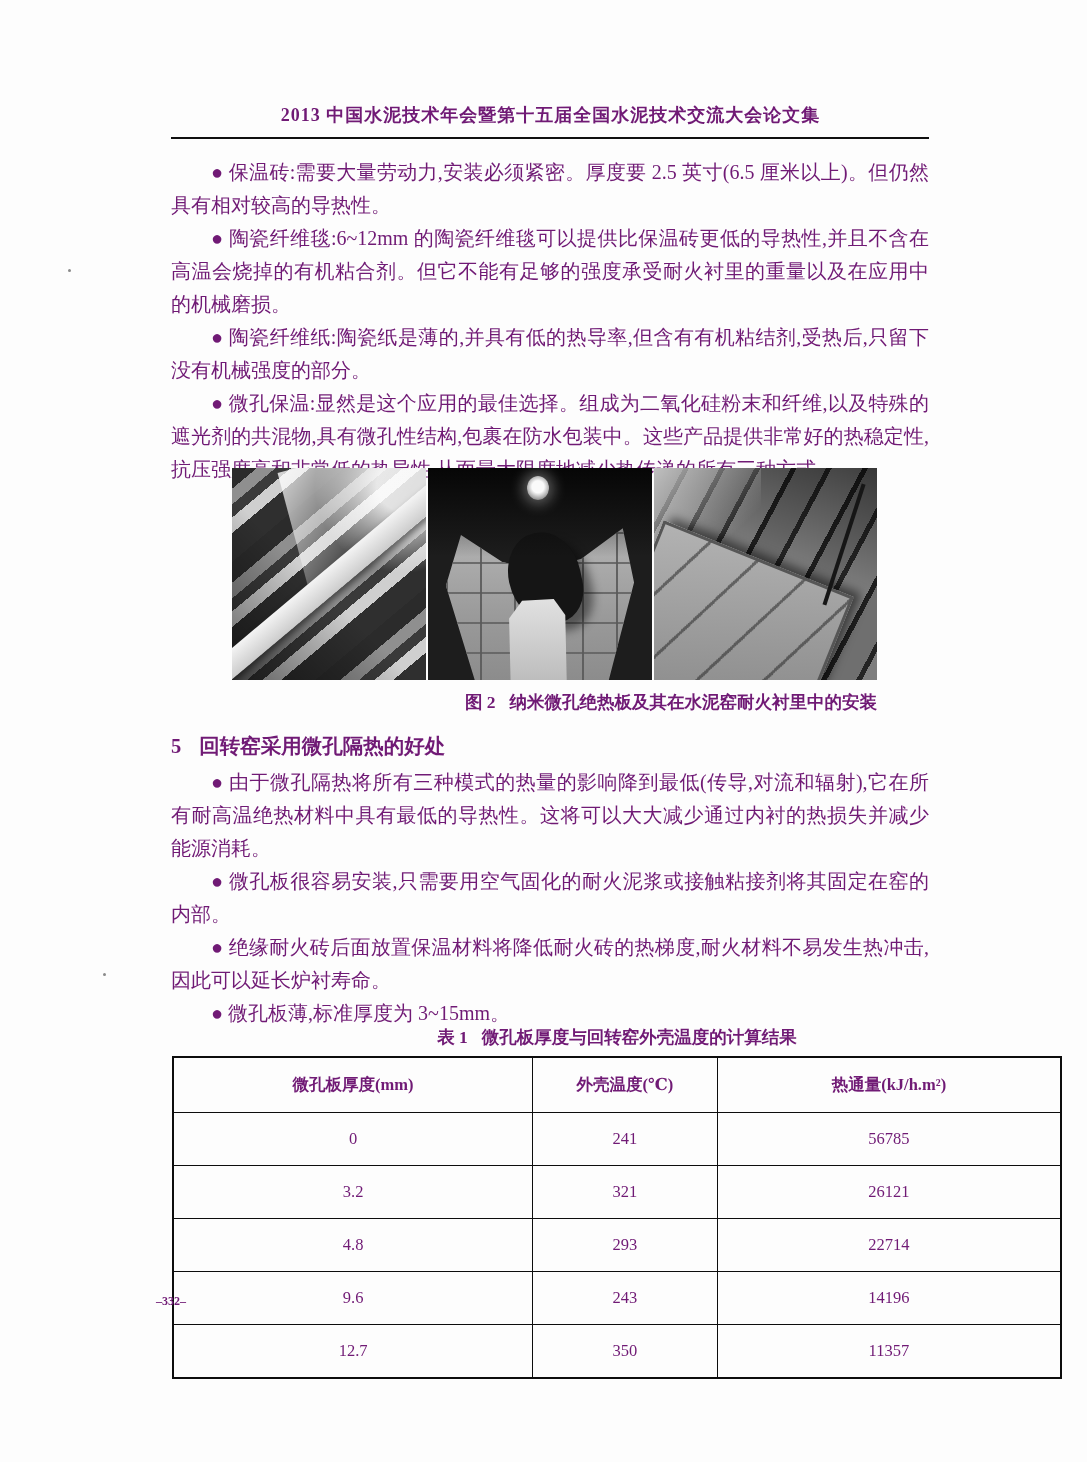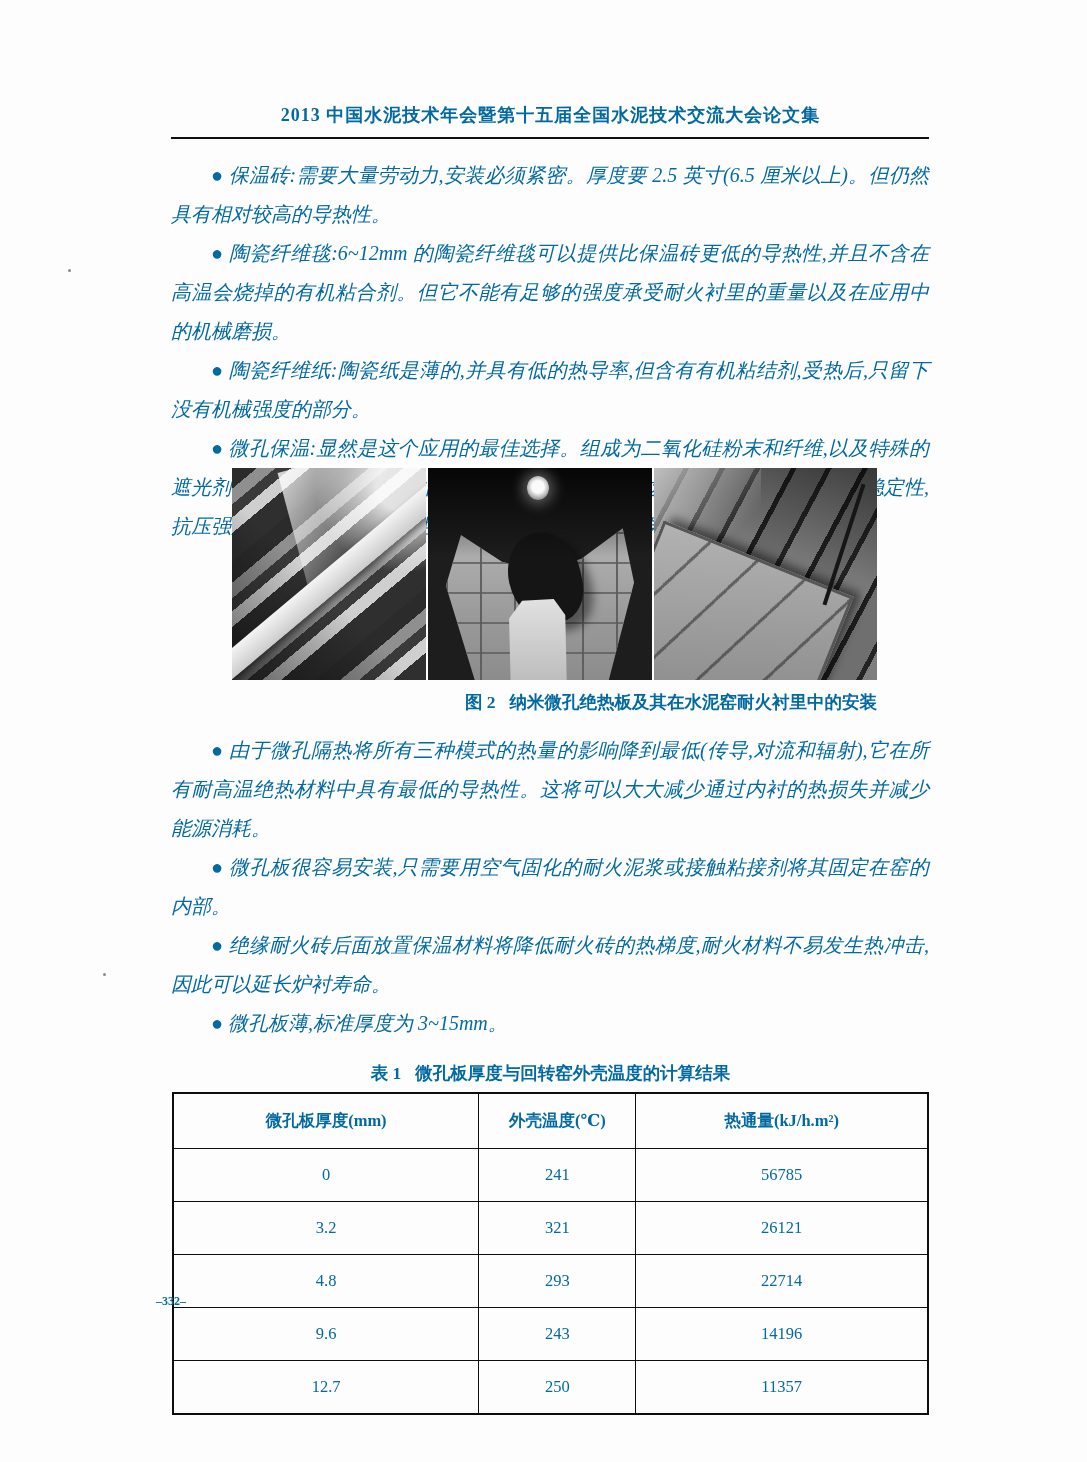"2013 中国水泥技术年会暨第十五届全国水泥技术交流大会论文集" .page { color: #0369a1 -> #701a75 }
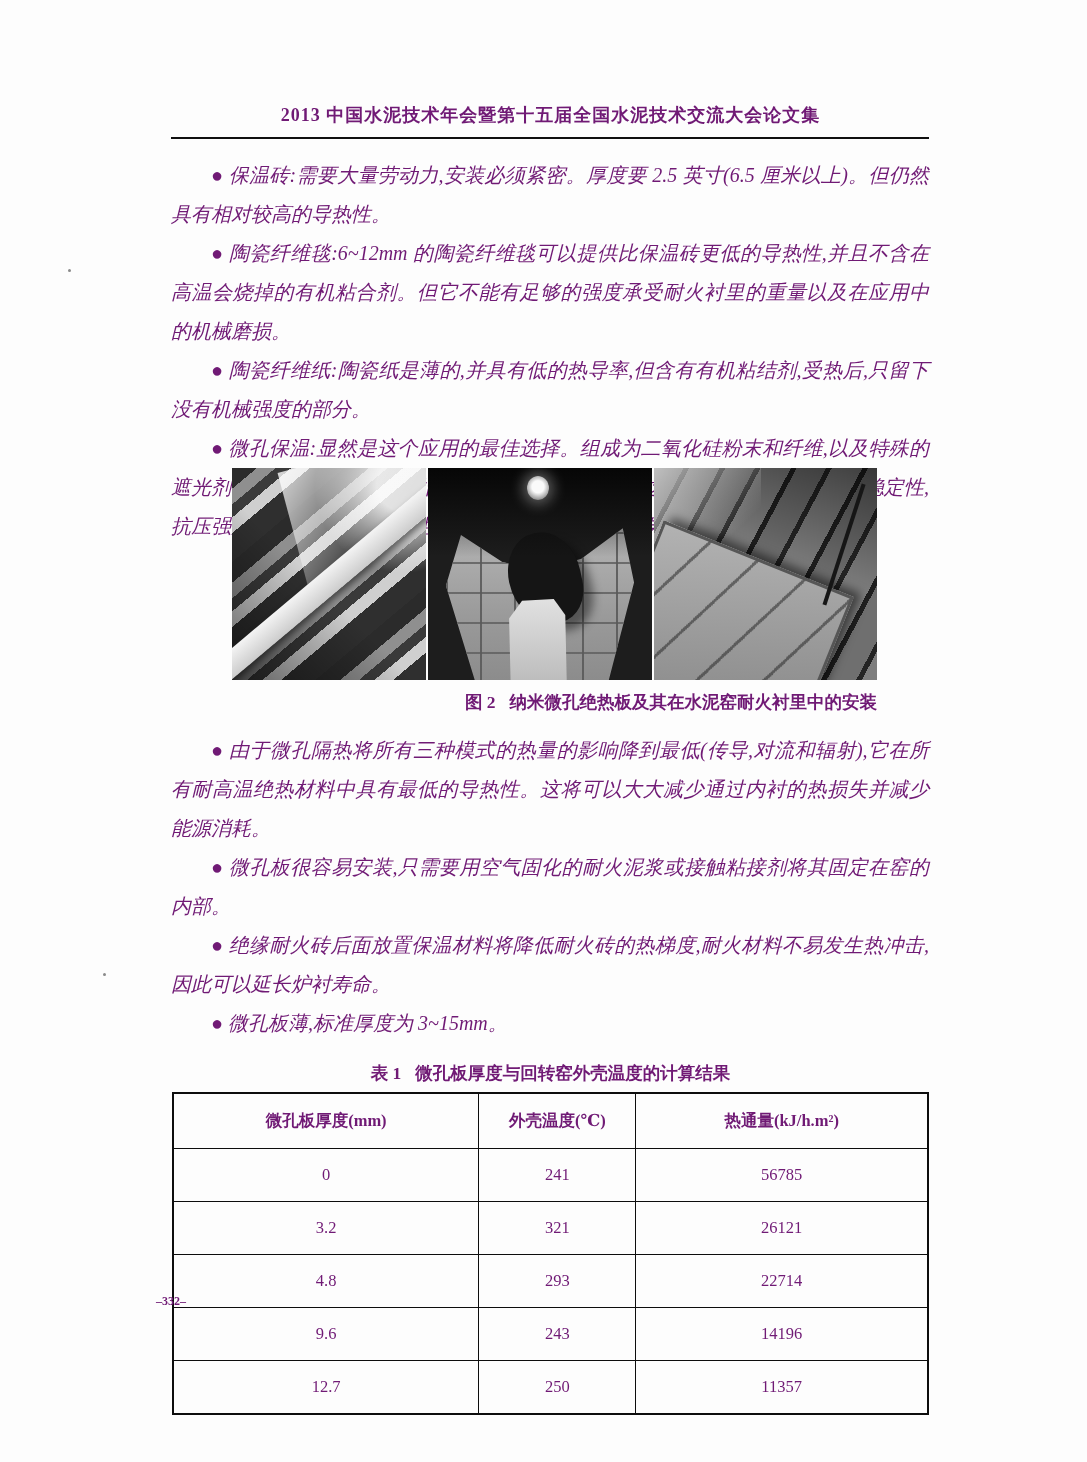"● 保温砖:需要大量劳动力,安装必须紧密。厚度要 2.5 英寸(6.5" .para { font-style: italic -> none; line-height: 39px -> 33px }
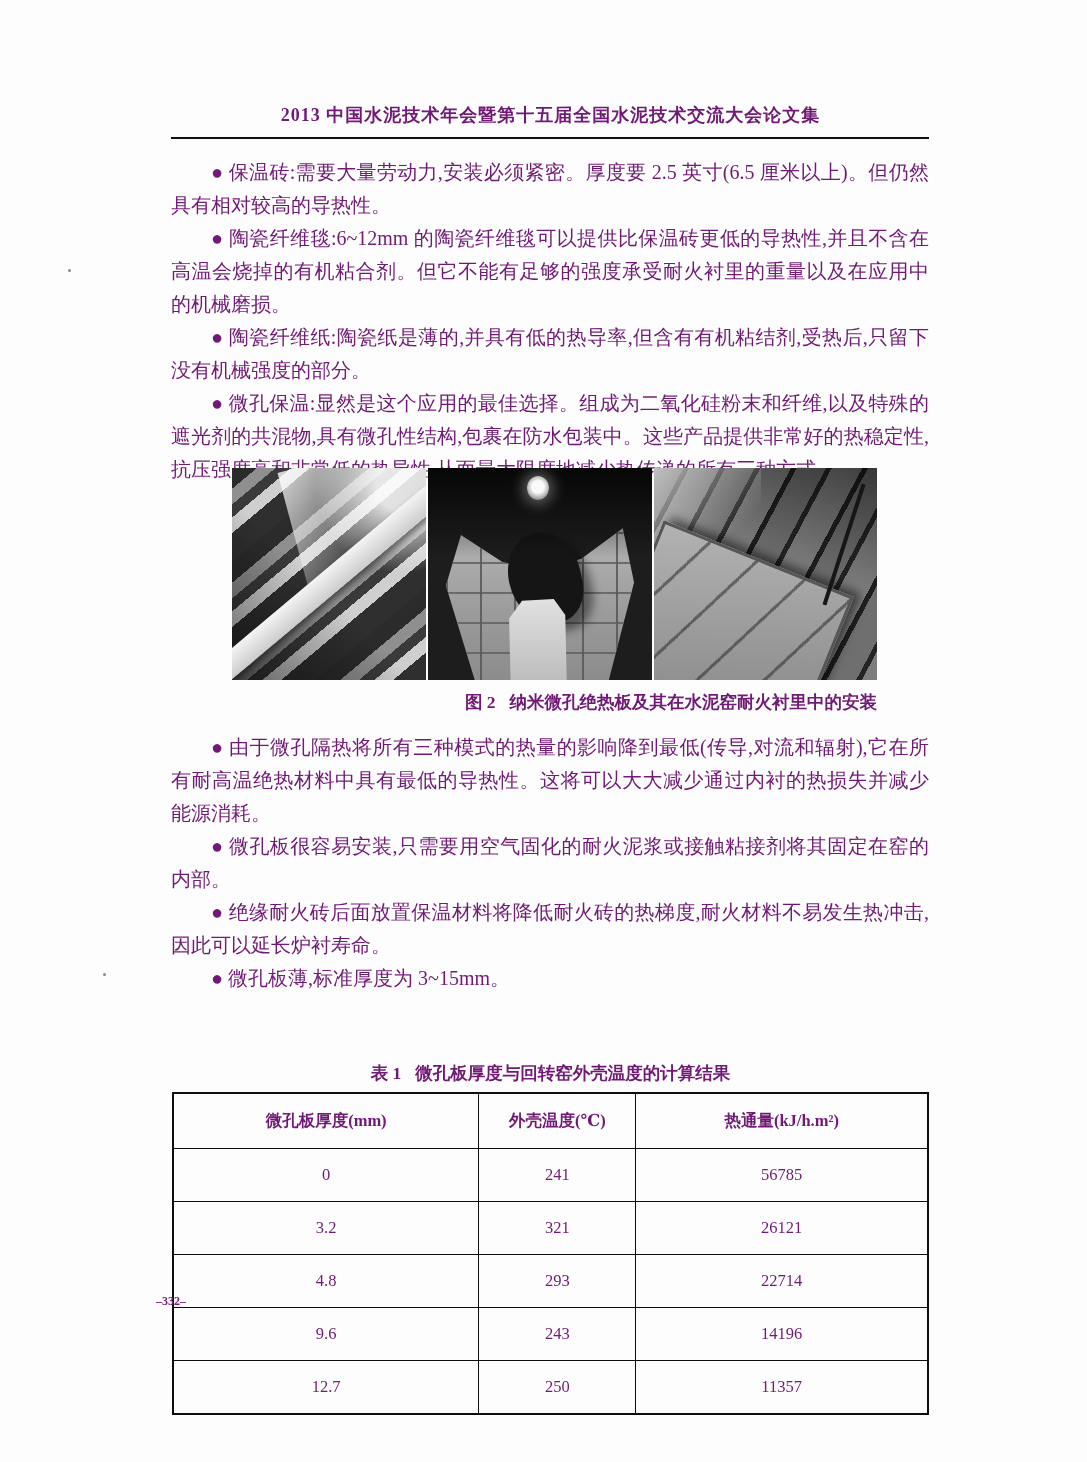"5 回转窑采用微孔隔热的好处" div.section-heading { html: none -> <div> <span>5</span><span>回转窑采用微孔隔热的好处</span> </div> }
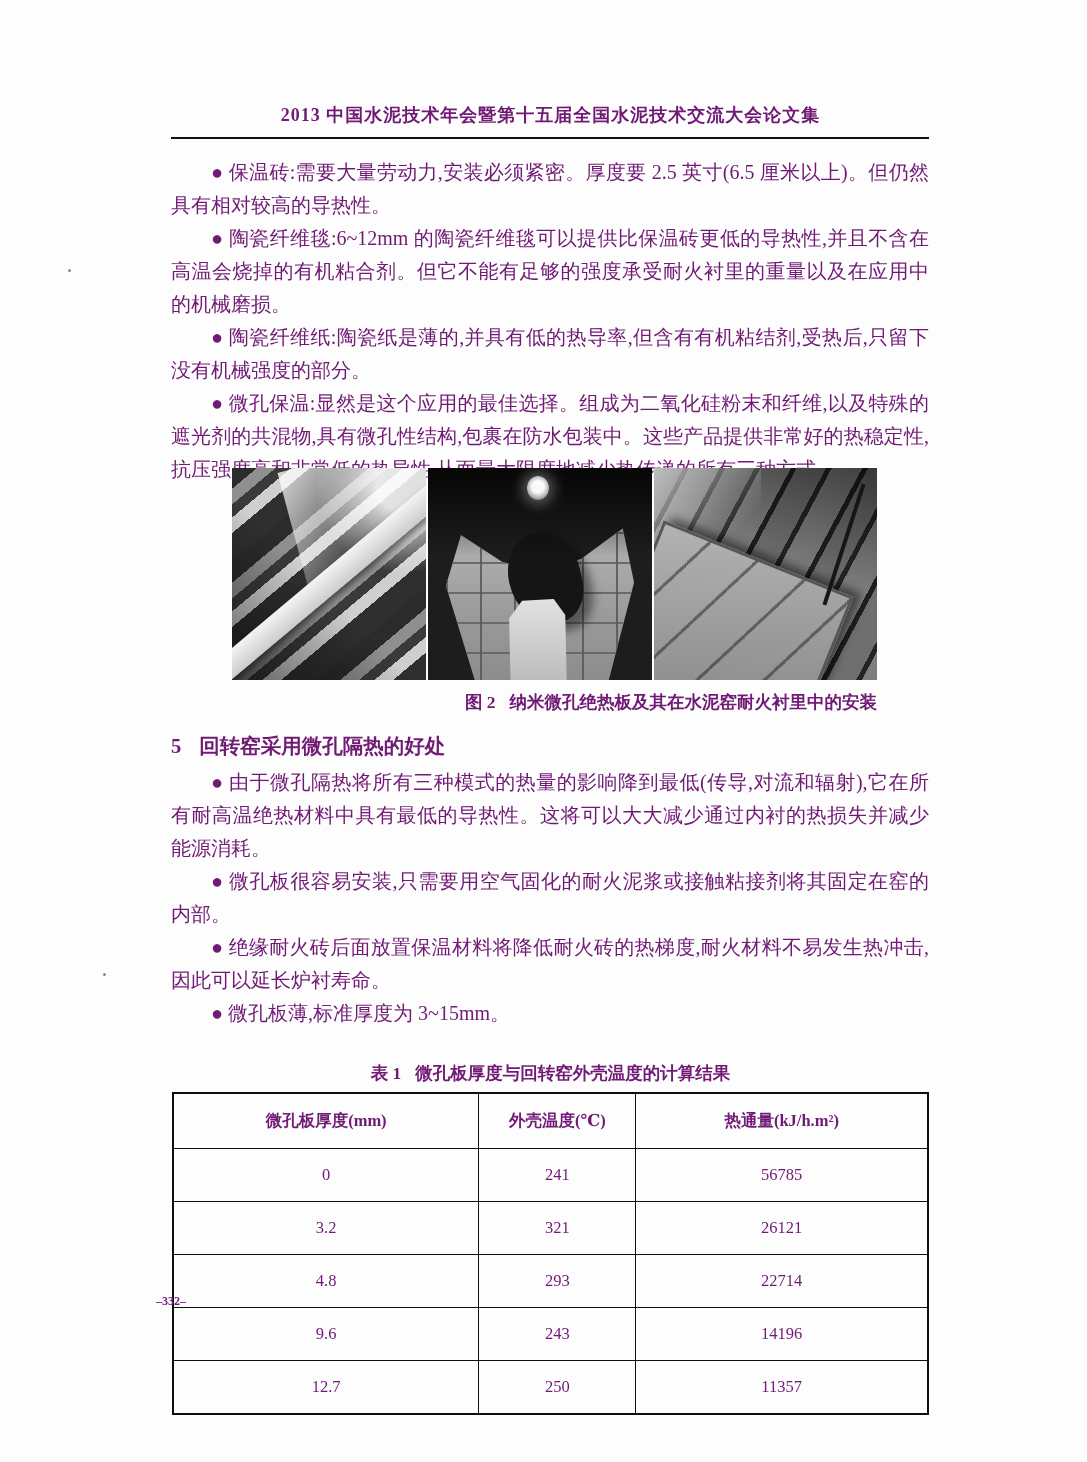"表 1 微孔板厚度与回转窑外壳温度的计算结果" .table-block { top: 1061px -> 1025px; width: 757px -> 890px }
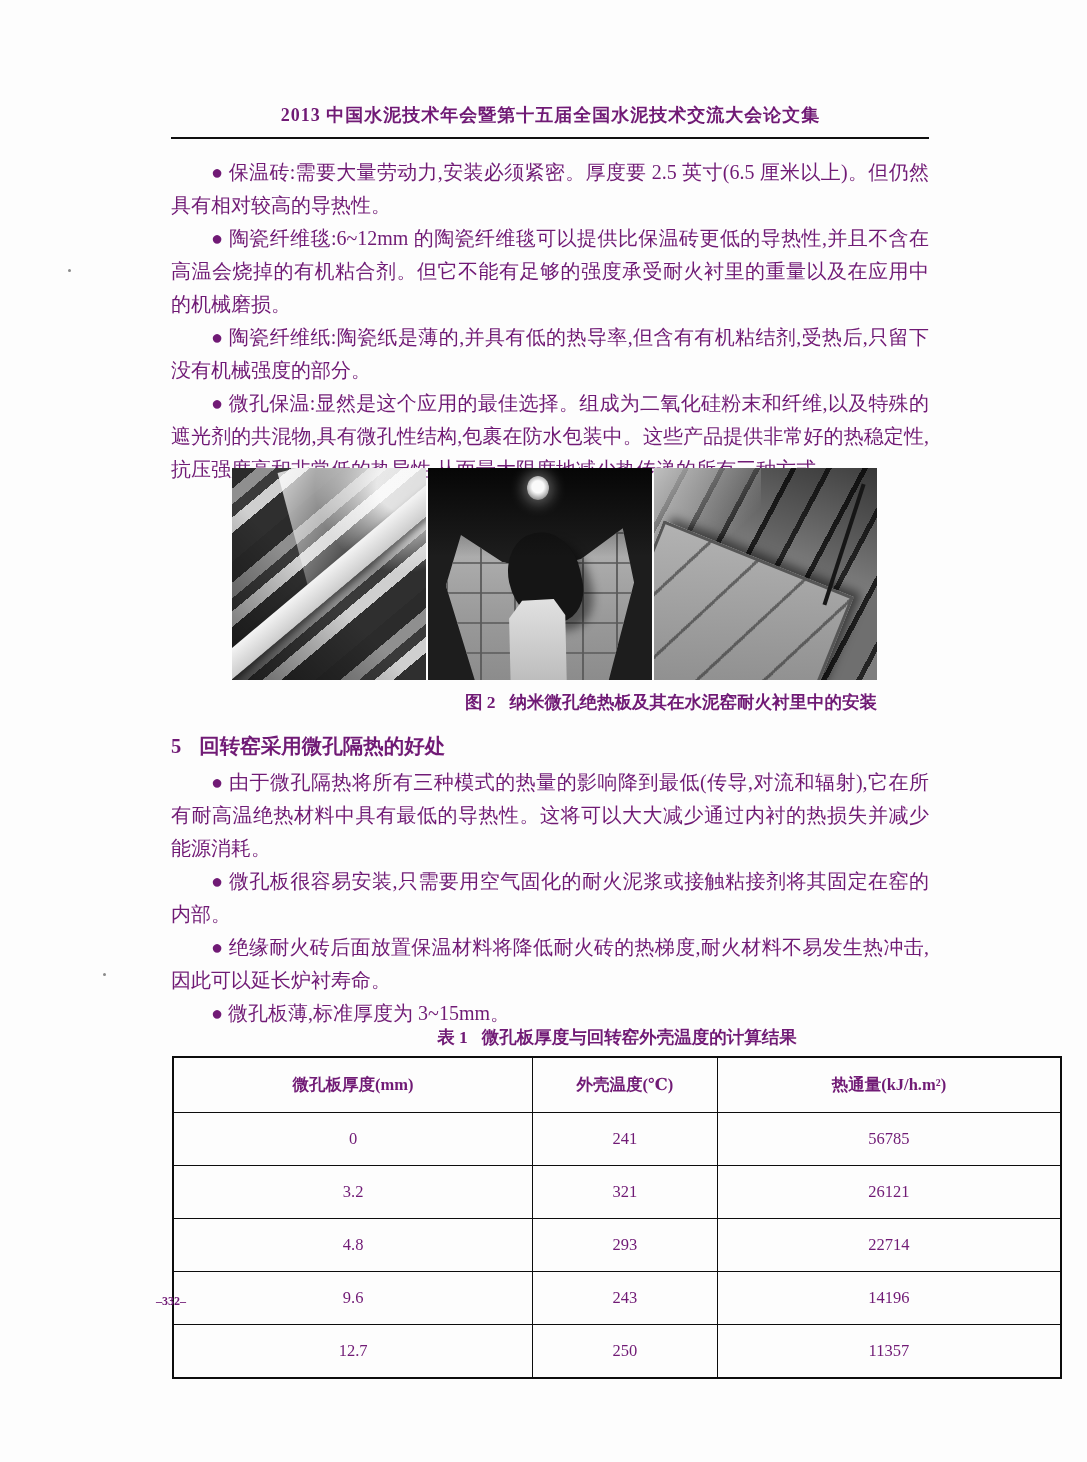"250" td { text: 250 -> 350 }
